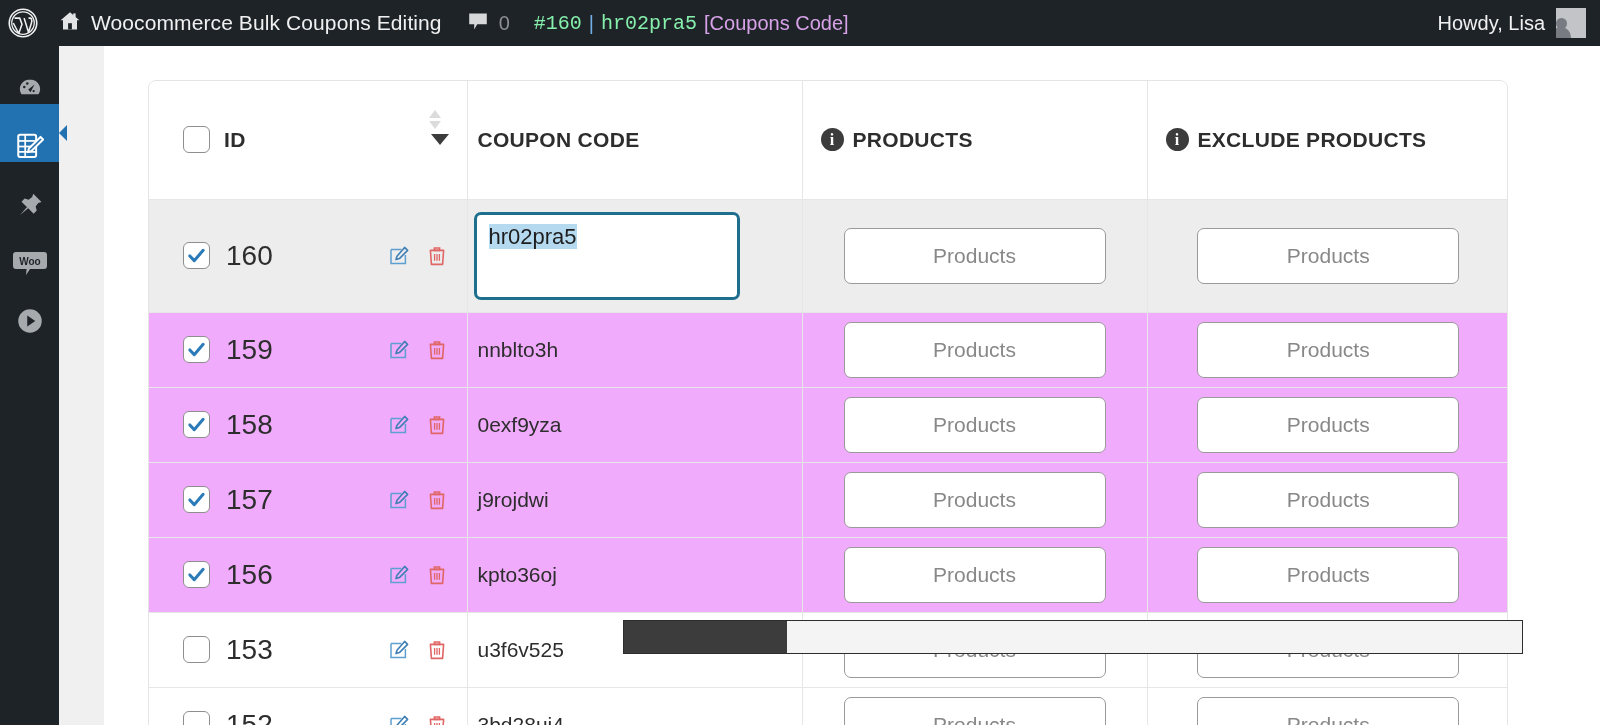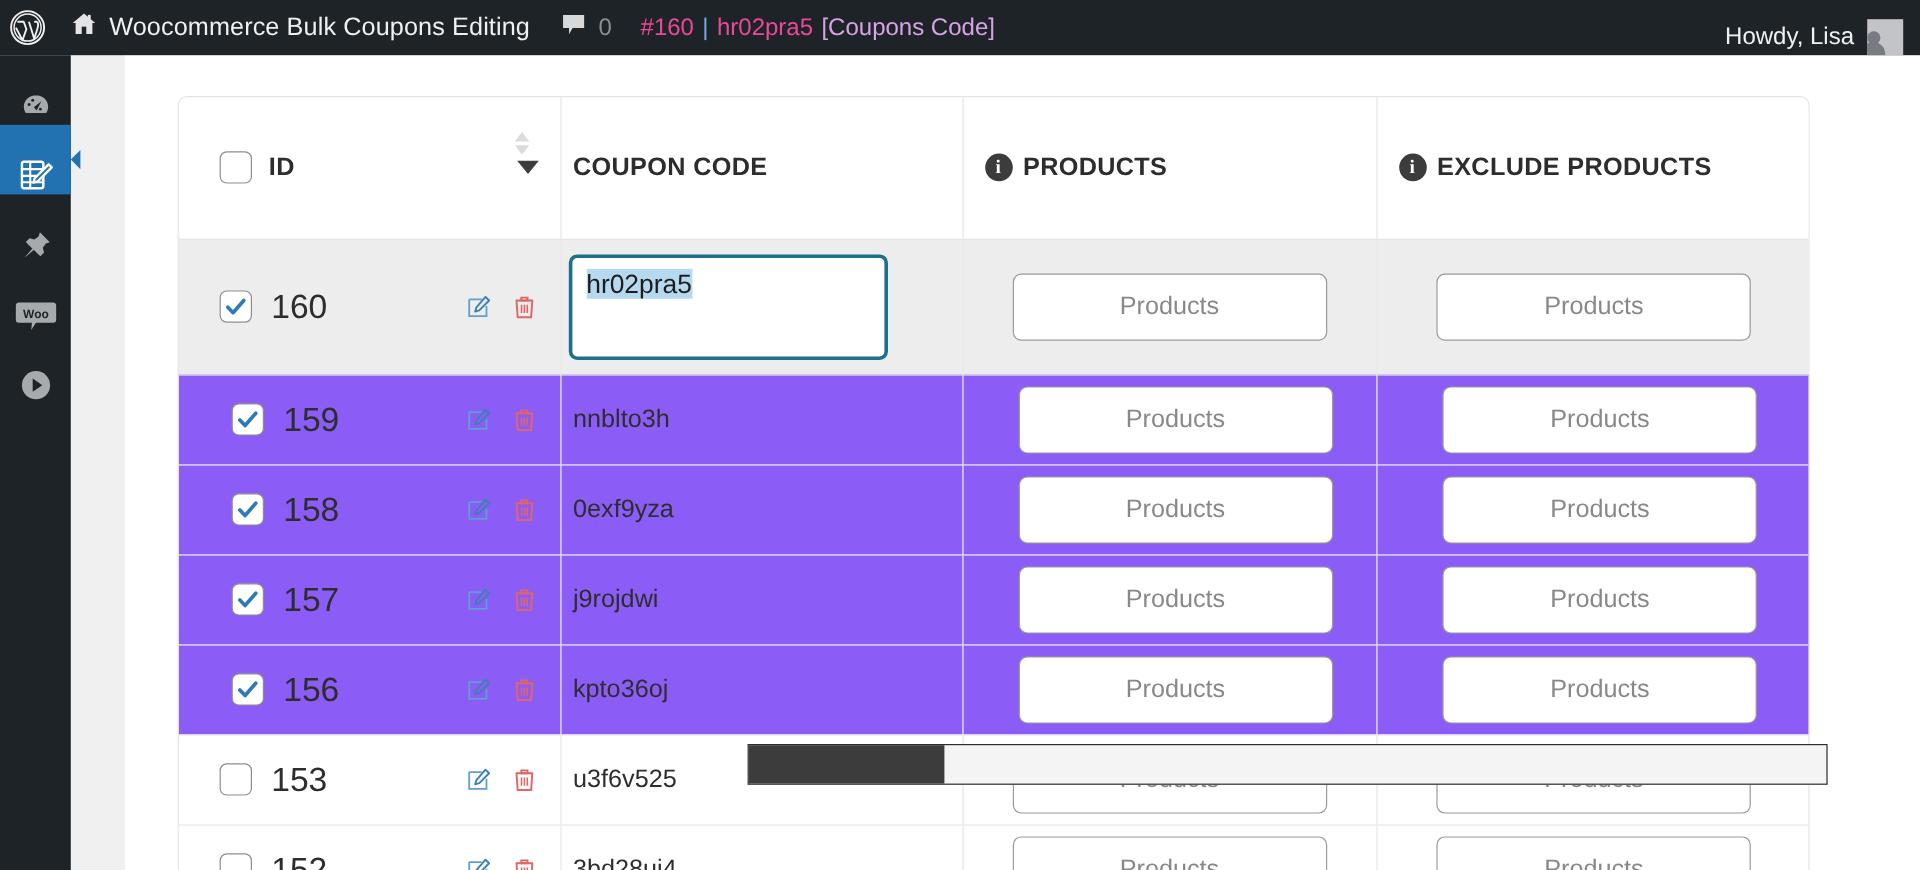"Woocommerce Bulk Coupons Editing" .adminbar { align-items: flex-end -> center }
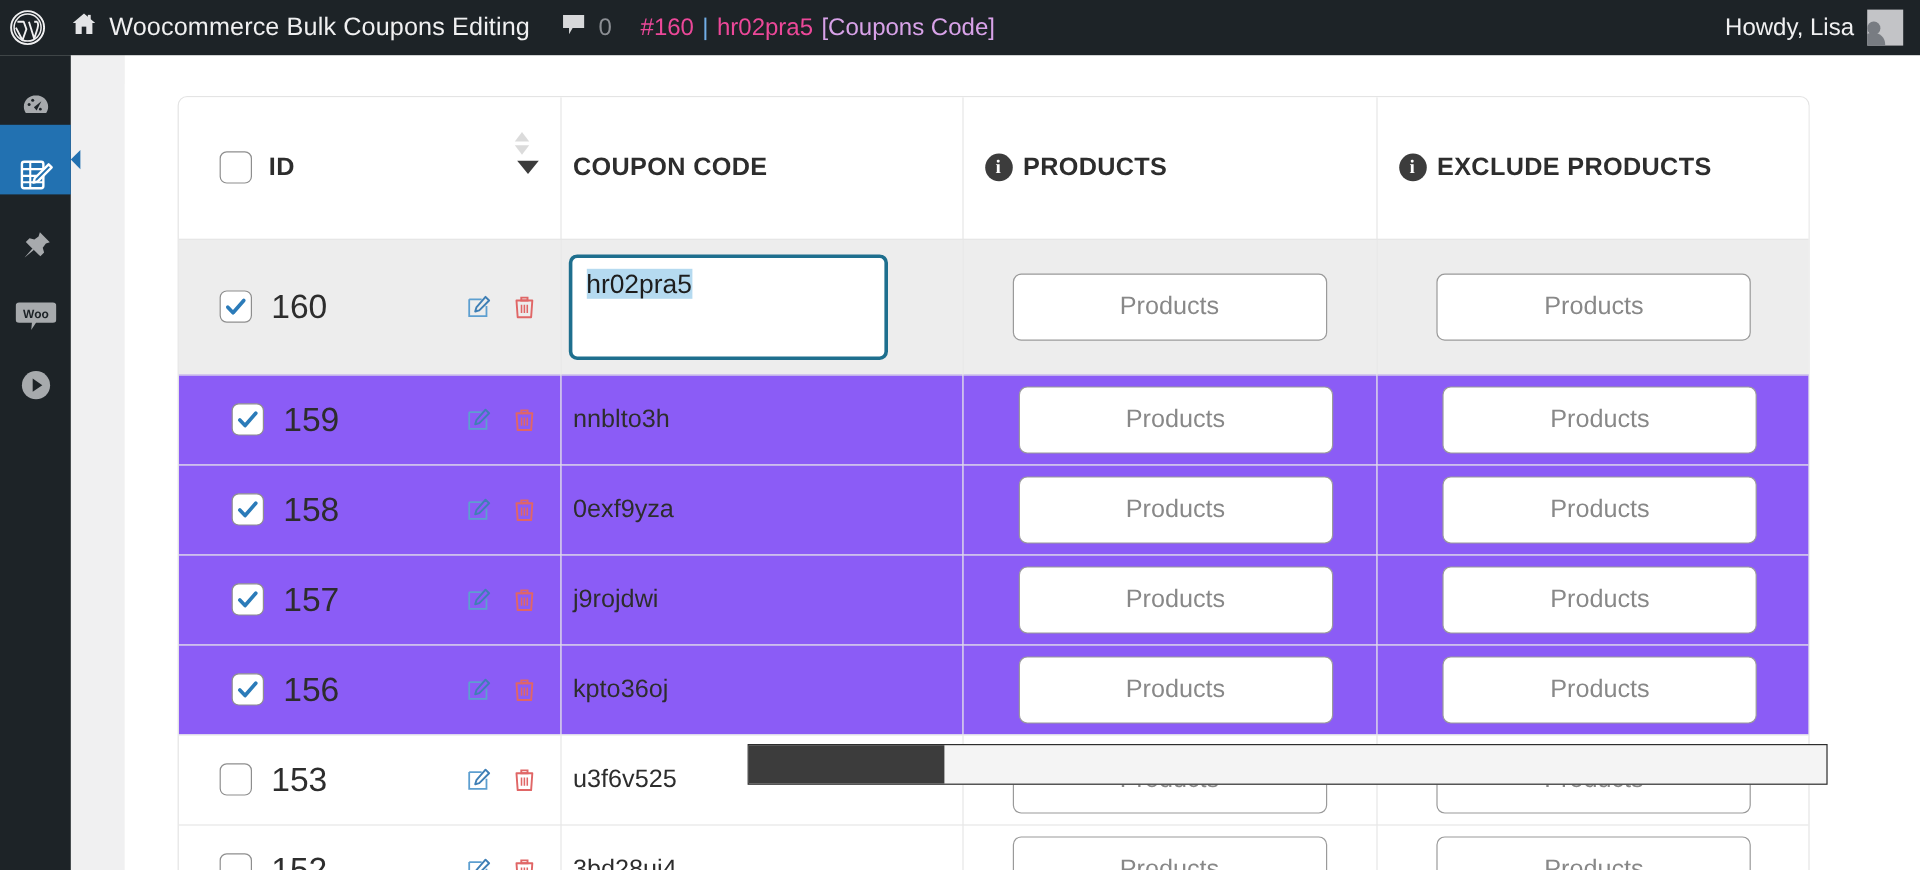"#160" .ab-ctx .lnk { color: #ec4899 -> #86efac; font-family: none -> Liberation Mono, monospace }
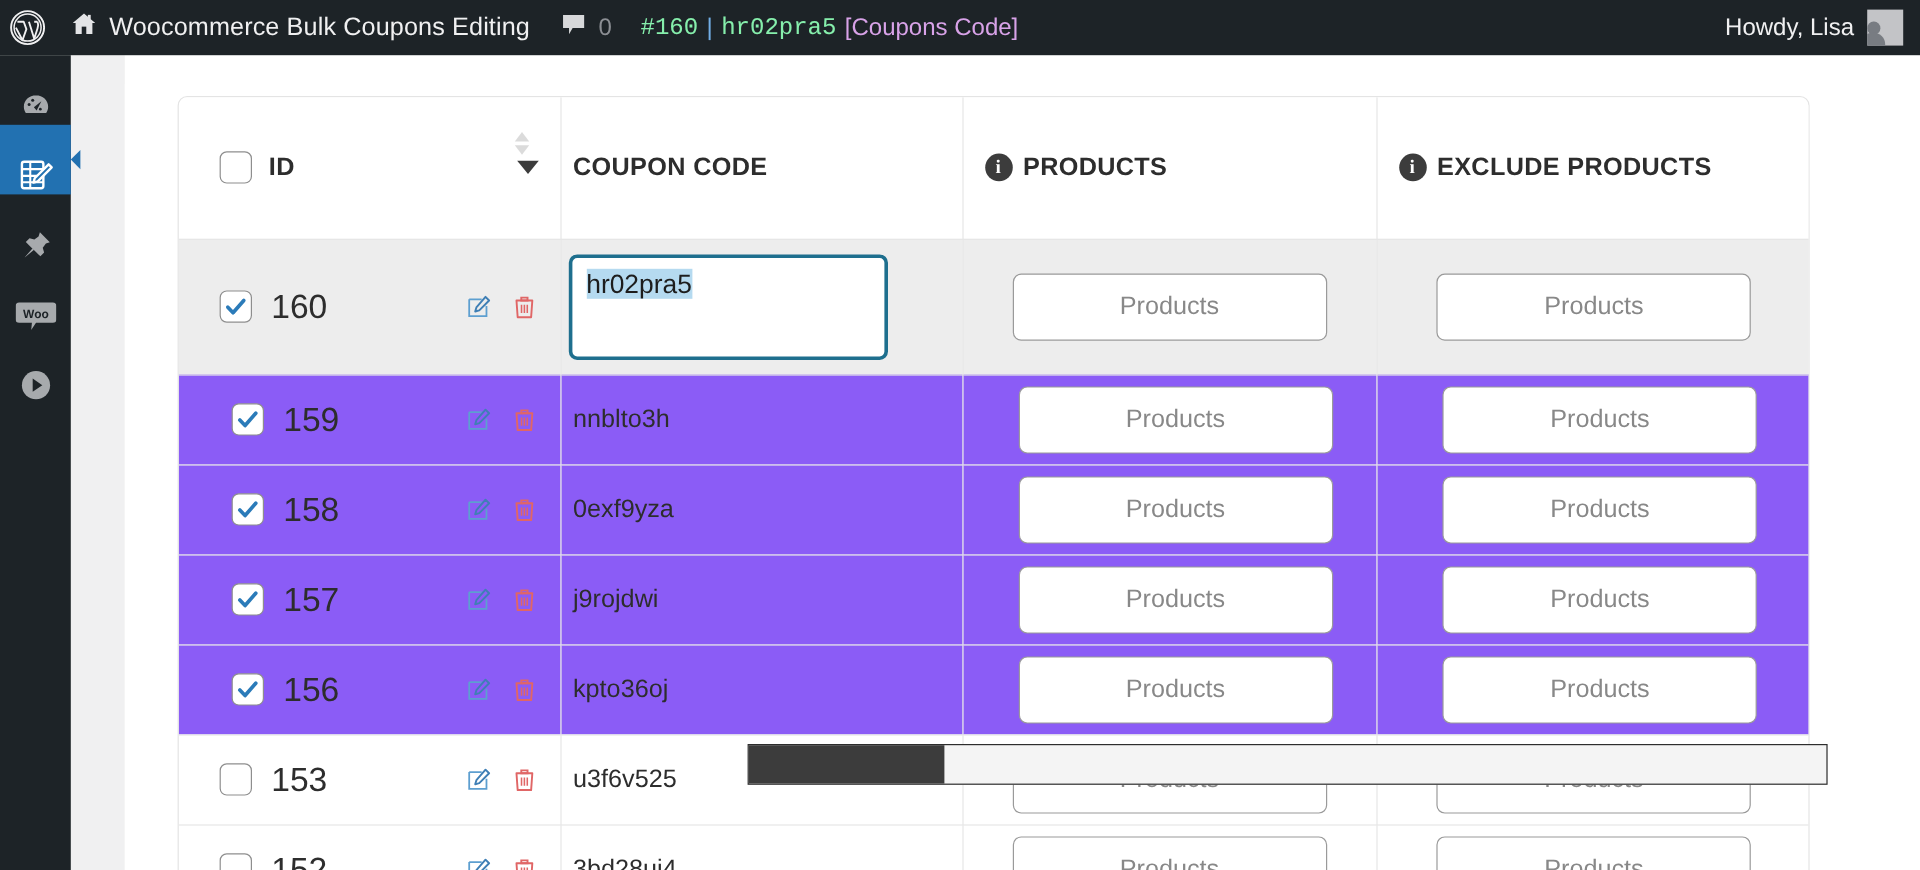"159" tbody tr.selected td { background: #8b5cf6 -> #f0abfc; padding-left: 10px -> none }
